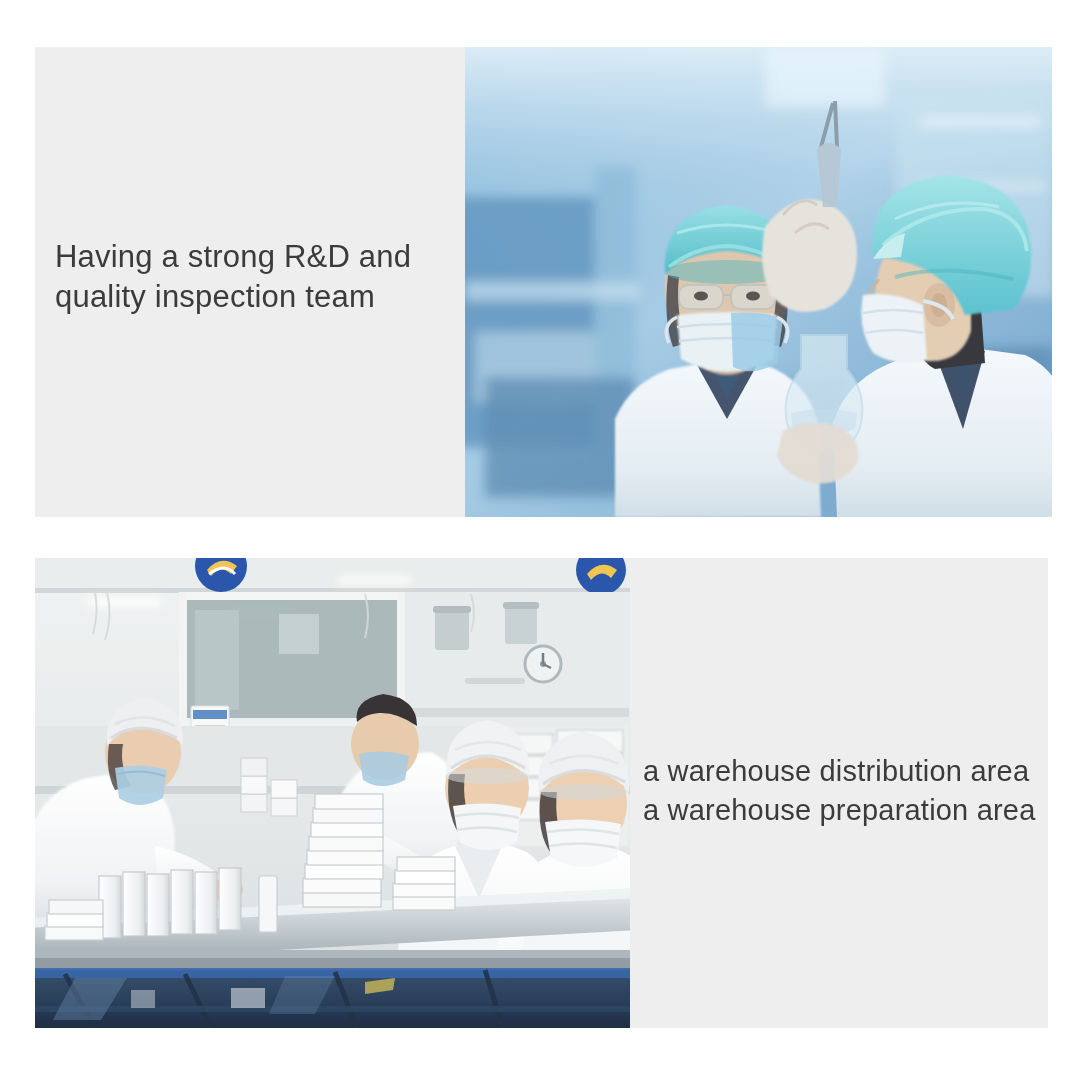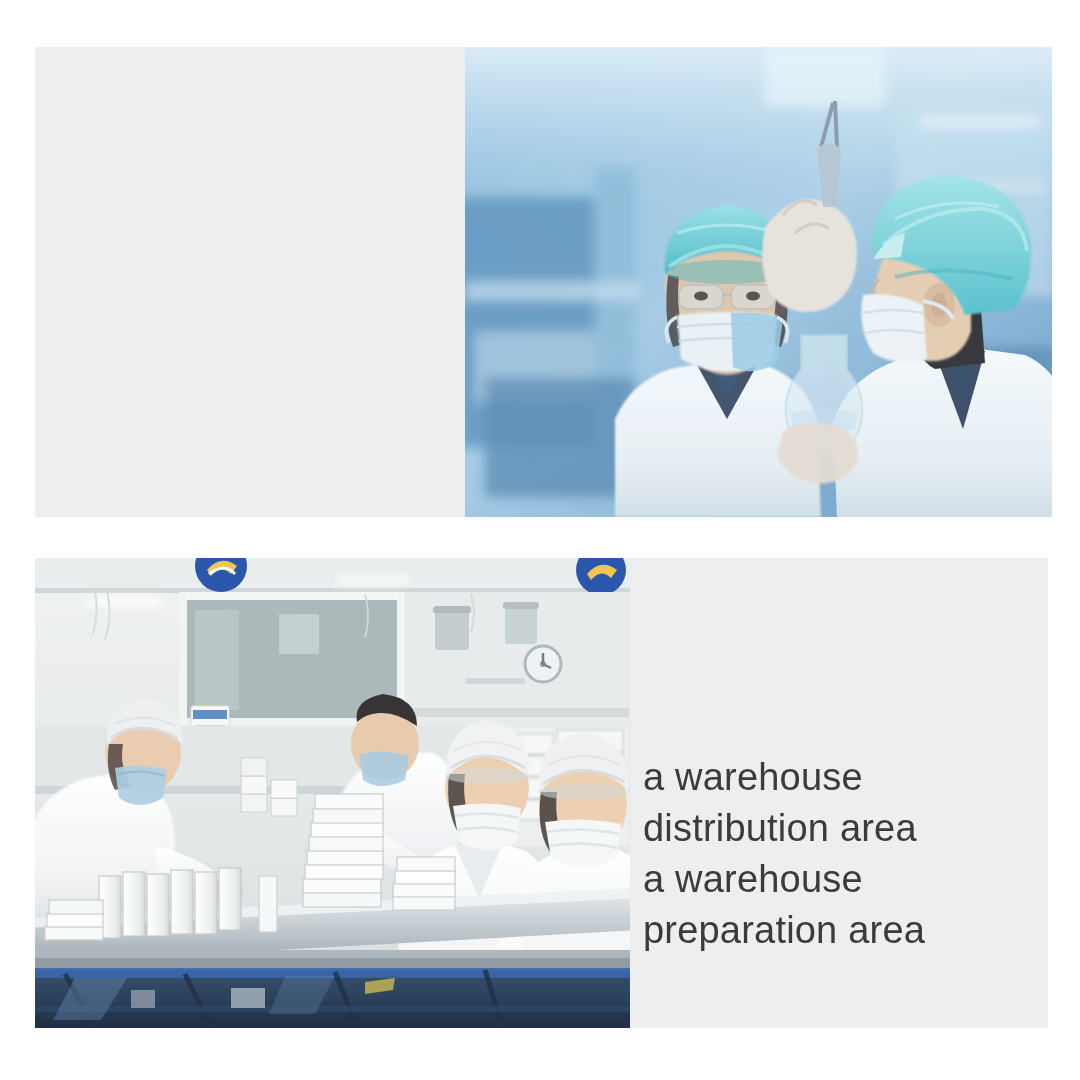"Having a strong R&D and" div.top-caption { html: none -> <div>Having a strong R&amp;D and quality inspection team</div> }
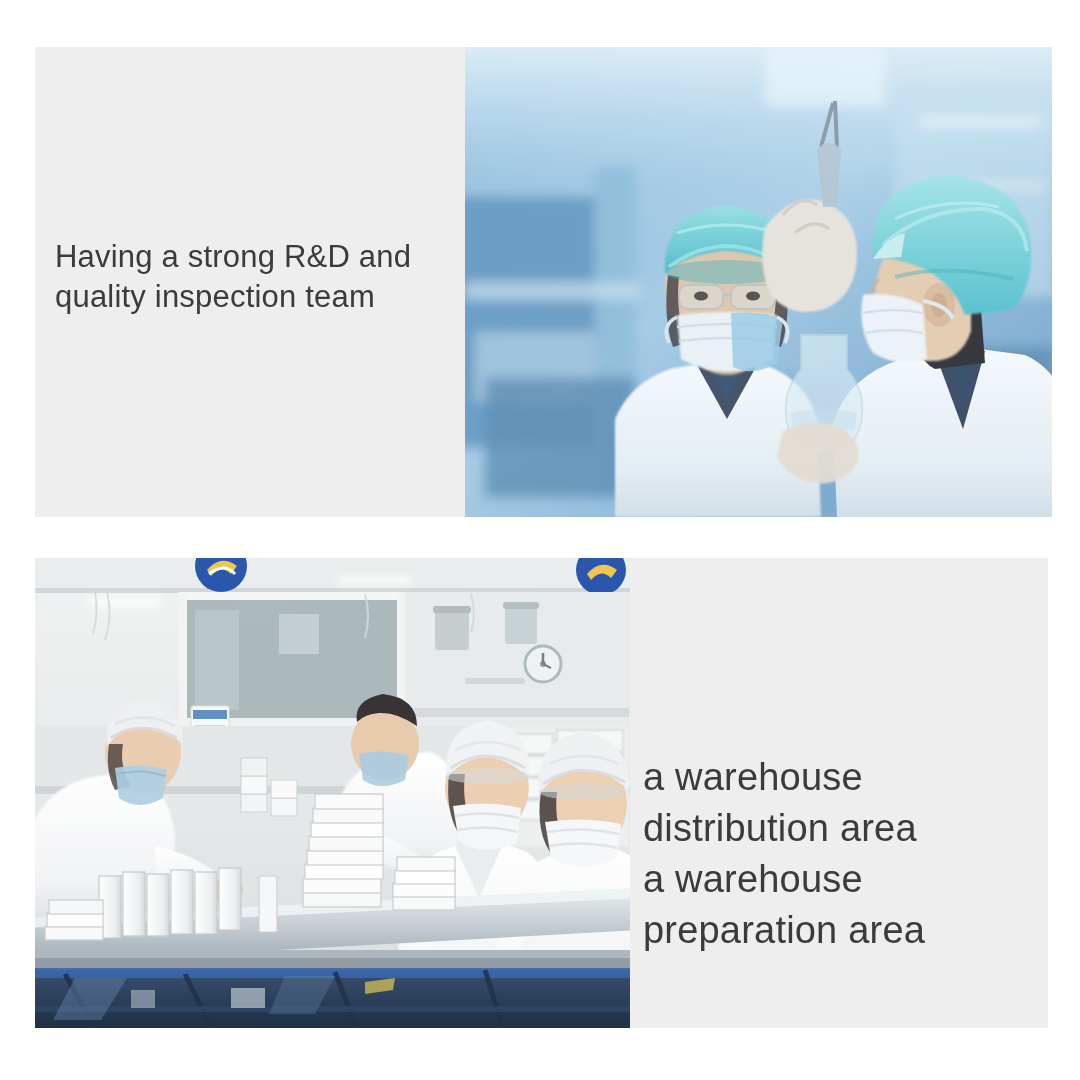"a warehouse distribution area" .bottom-caption { font-size: 38px -> 29px }
